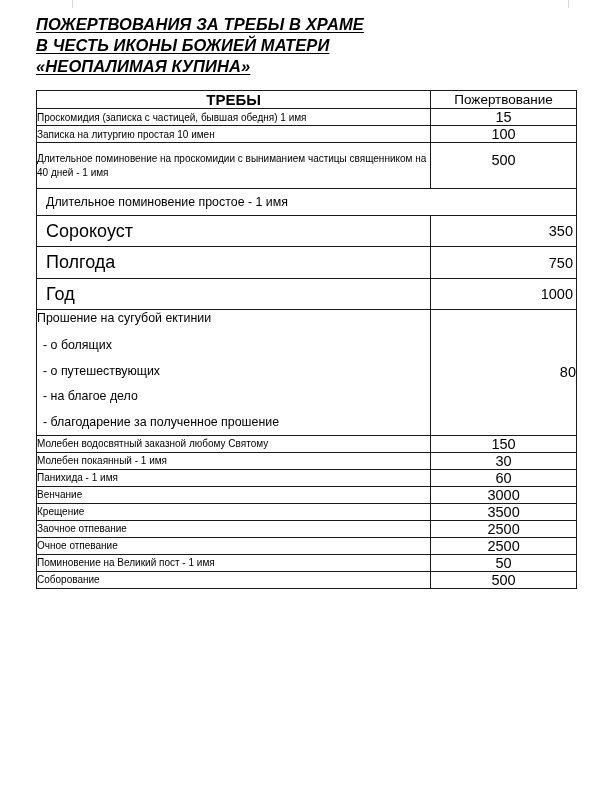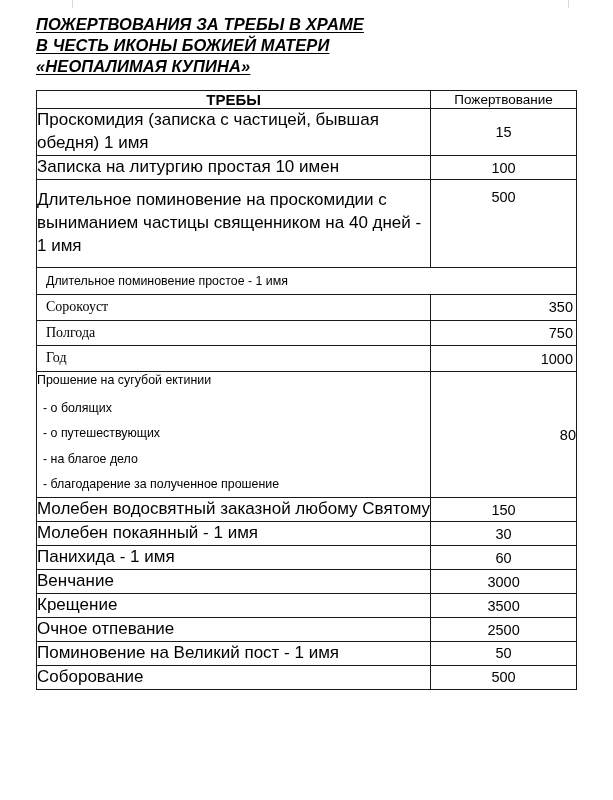"Проскомидия (записка с частицей, бывшая" .cell-name { font-size: 17px -> 10px }
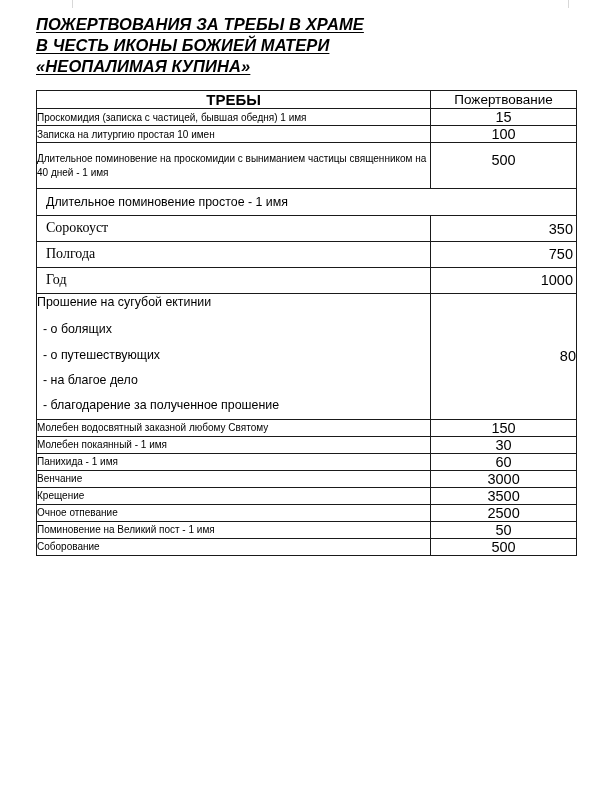"Сорокоуст" .cell-name.compact { font-family: Liberation Serif, serif -> none; font-size: 14px -> 18px }
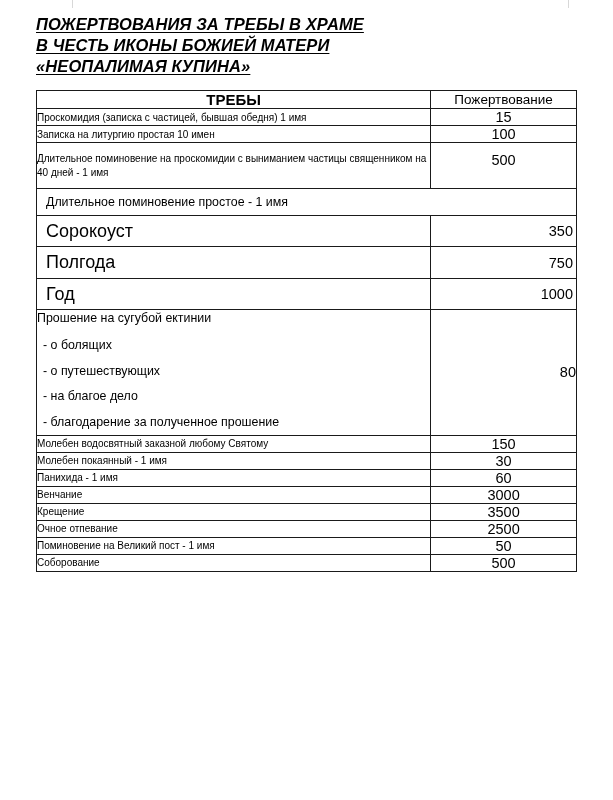"Заочное отпевание" tr { html: none -> <tr> <td>Заочное отпевание</td> <td>2500</td> </tr> }
